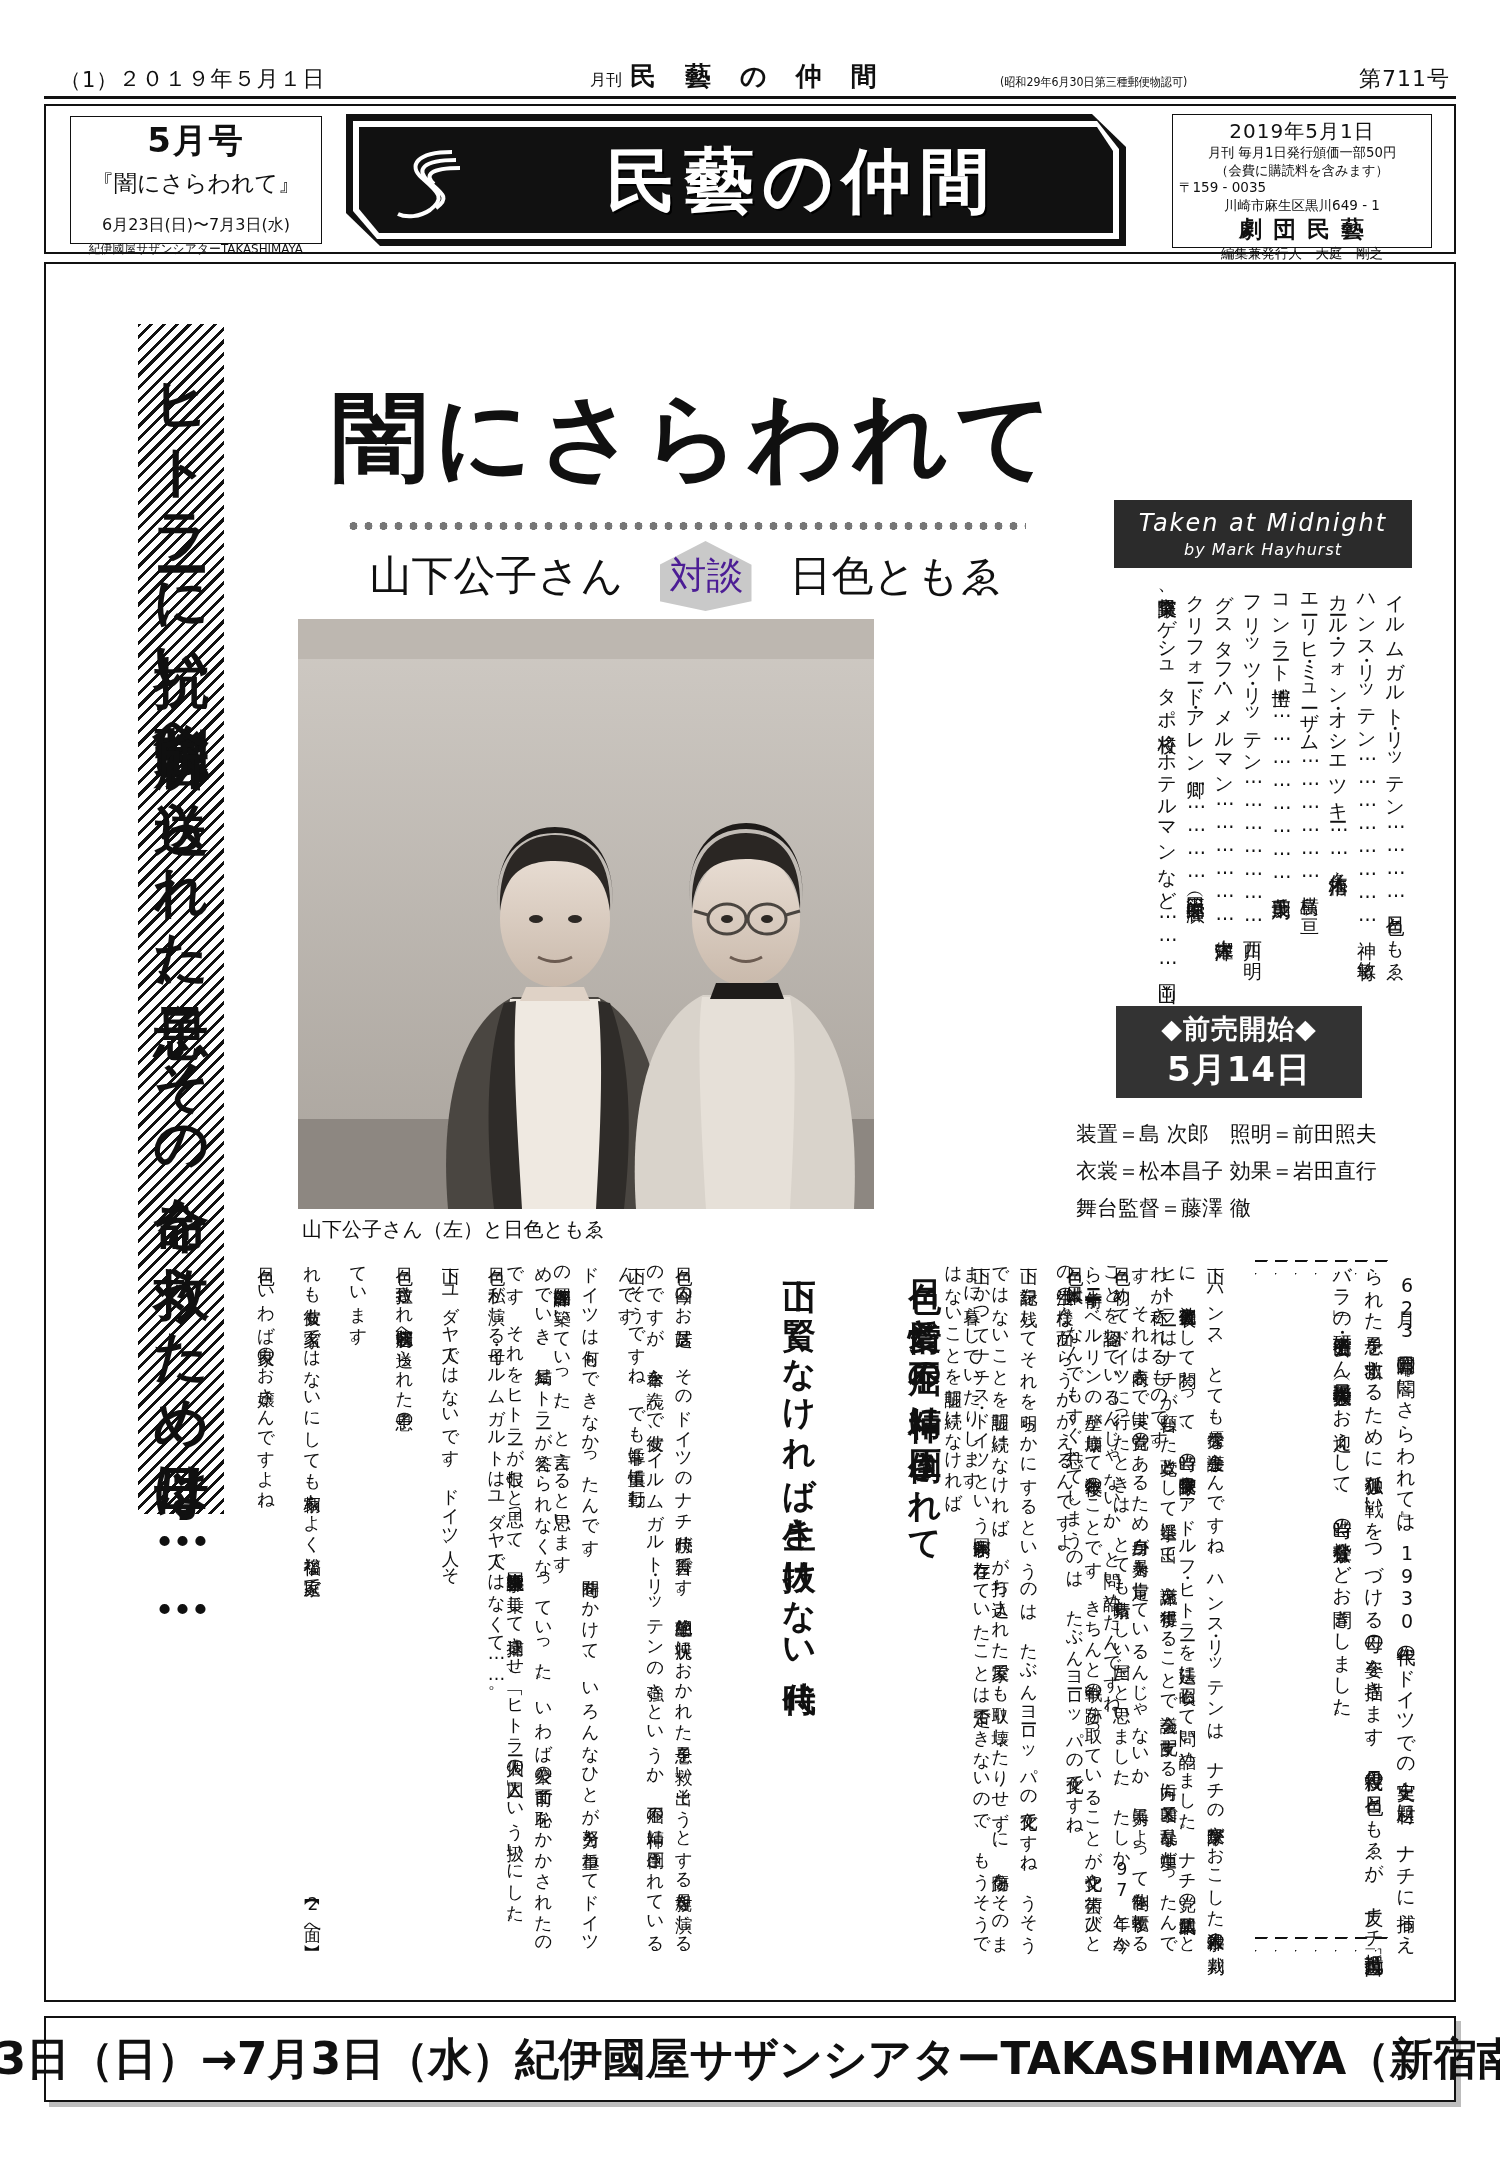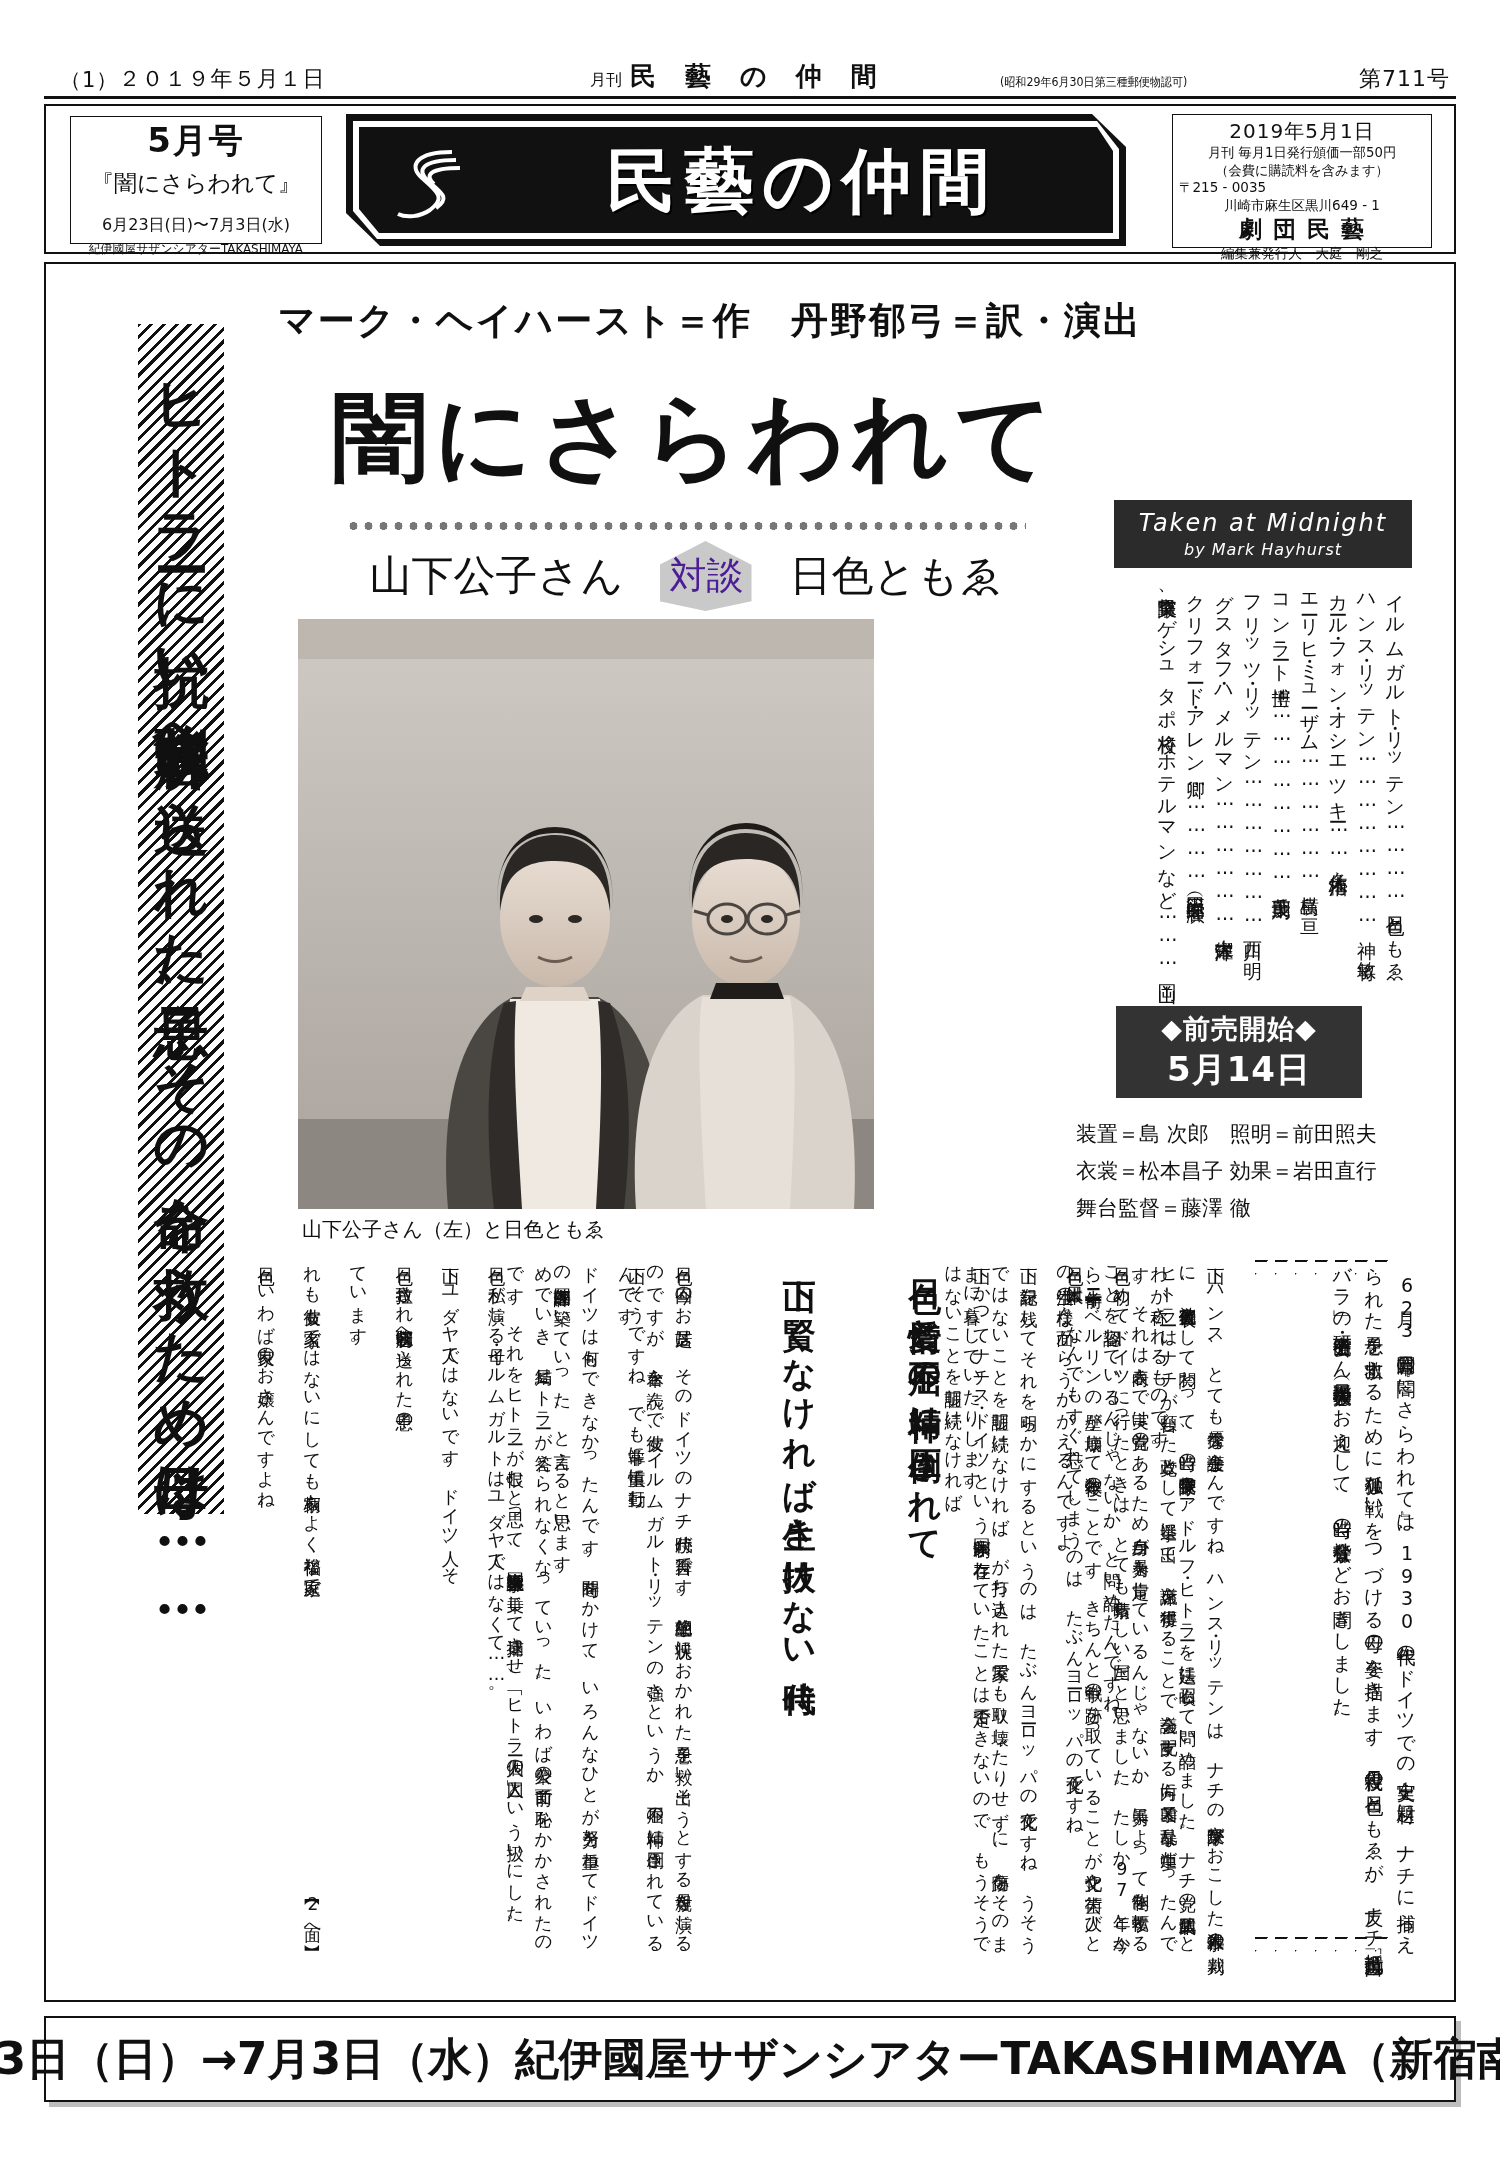"〒215 - 0035" div.mr-addr { text: 215 -> 159 }
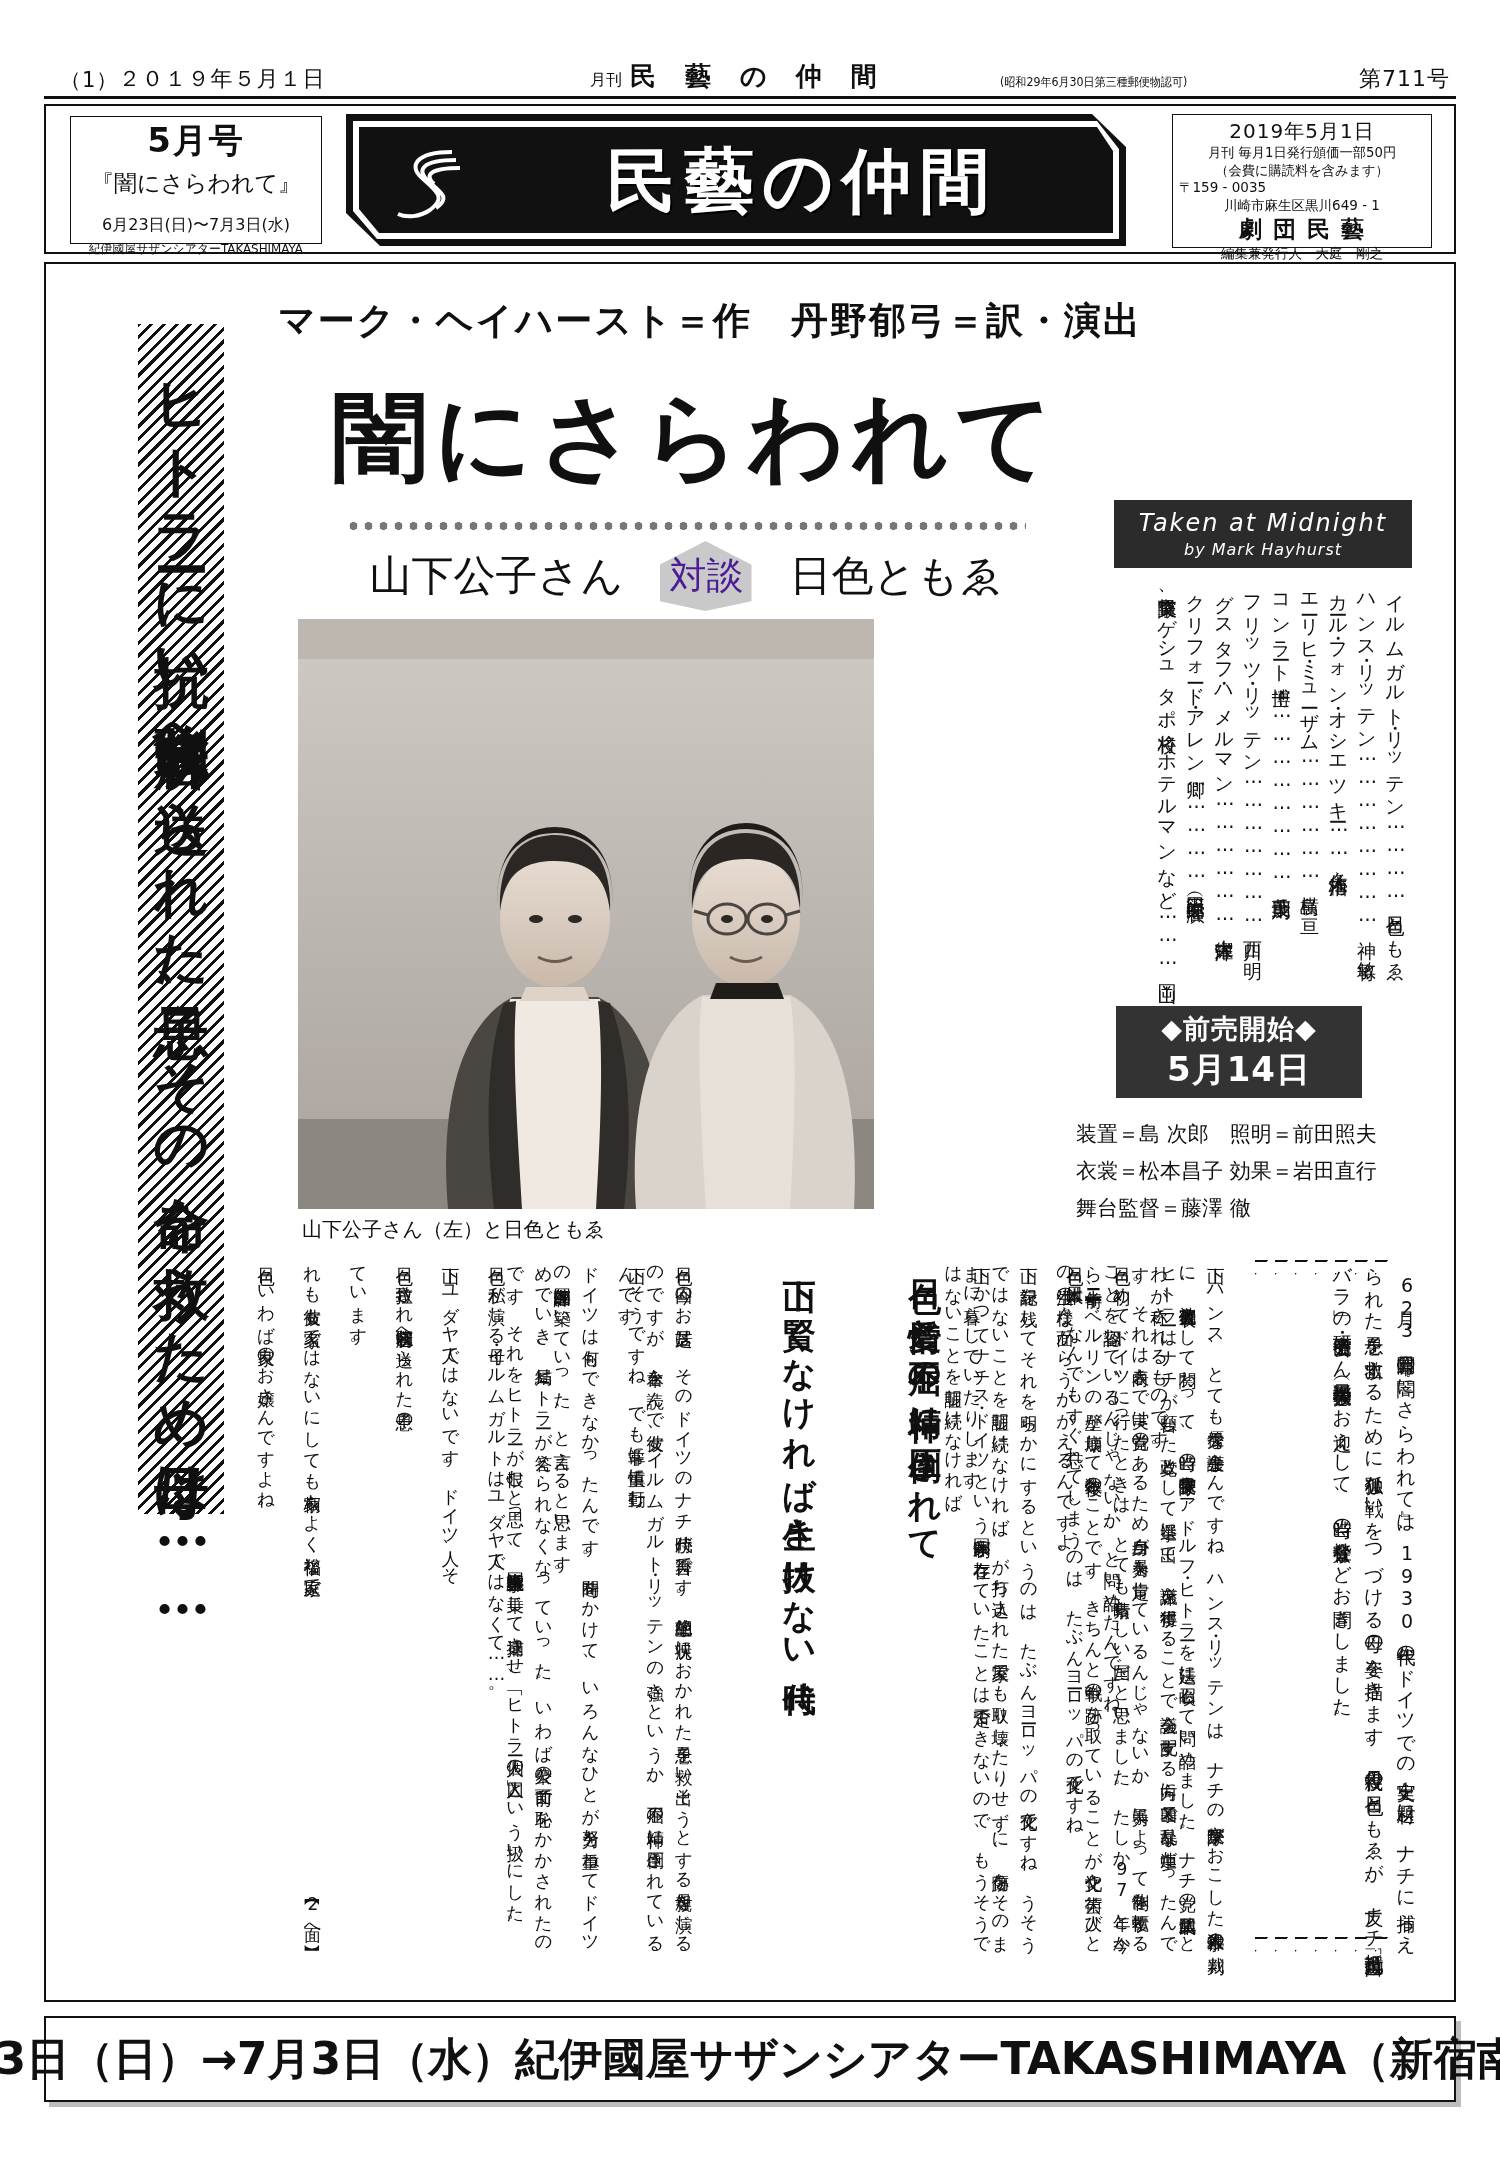"マーク・ヘイハースト＝作 丹野郁弓＝訳・演出" div.credits { html: <div>マーク・ヘイハースト＝作 丹野郁弓＝訳・演出</div> -> none }
